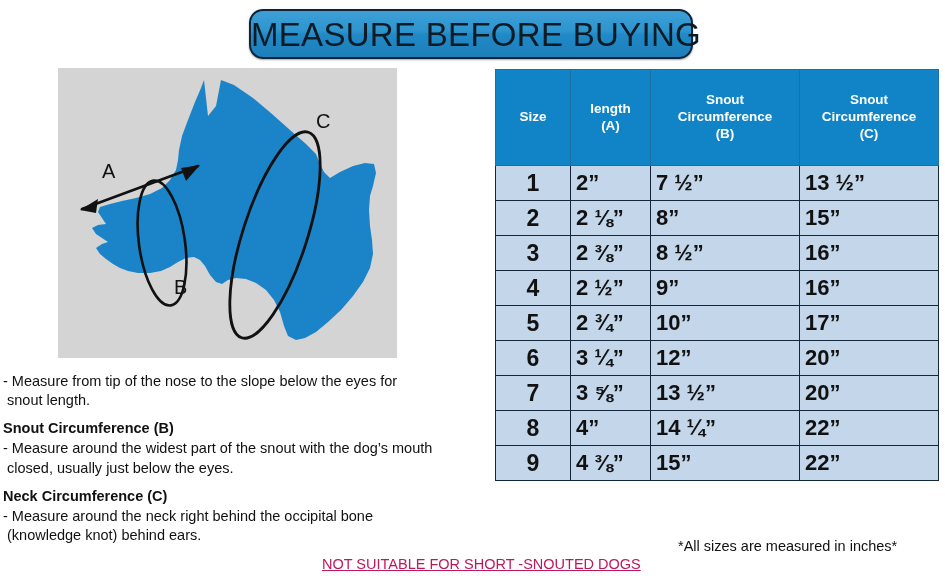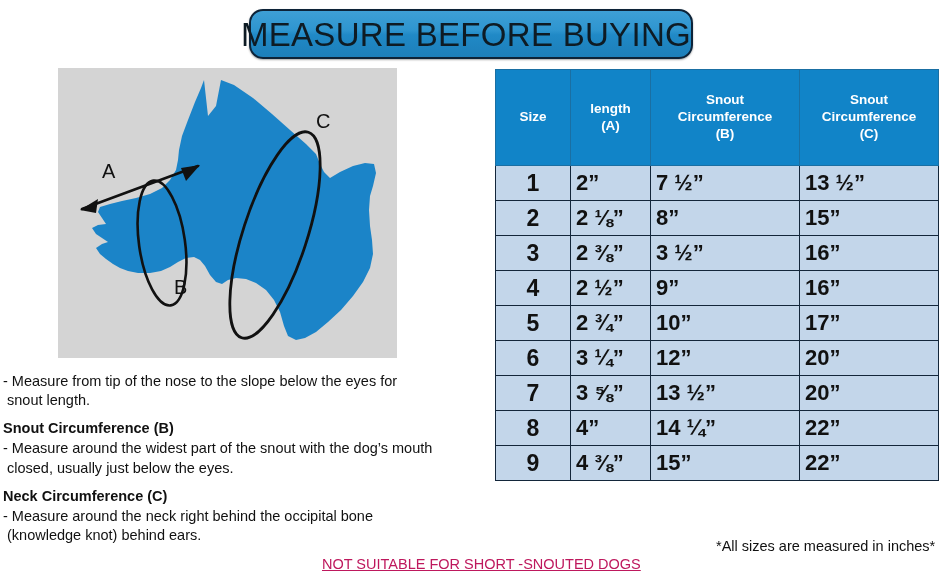"MEASURE BEFORE BUYING" #title-banner { justify-content: flex-end -> flex-start }
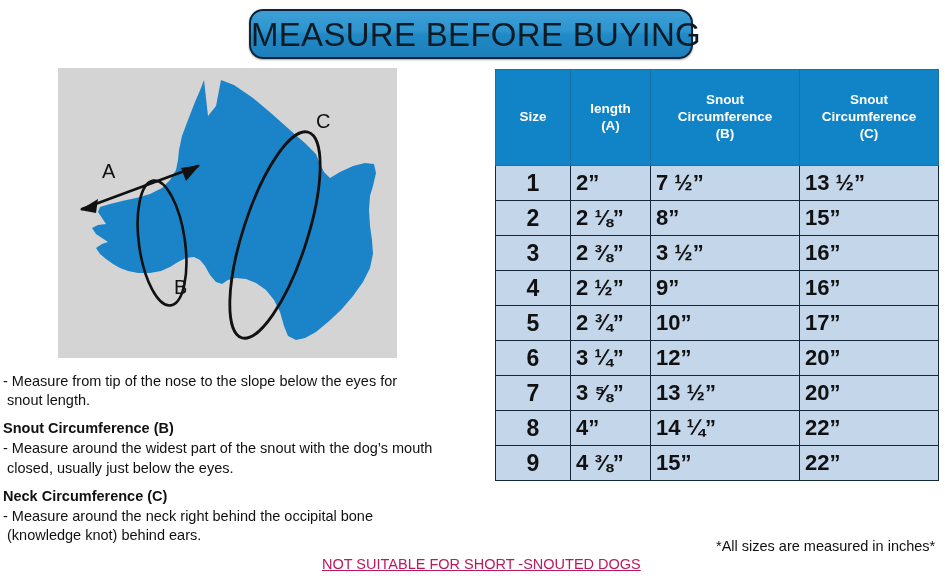"3 ½”" td.cell-val { text: 3 -> 8 }
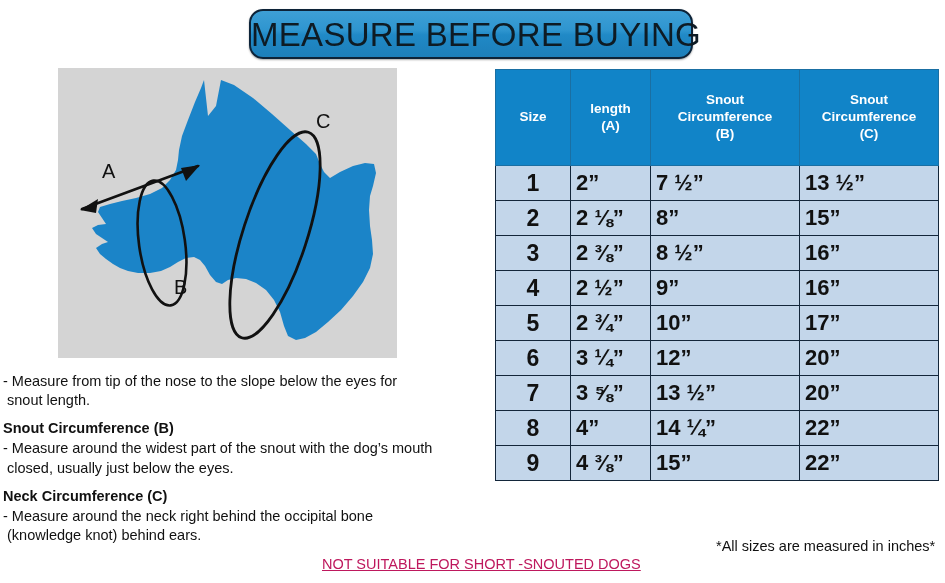"*All sizes are measured in" #inches-note { left: 716px -> 678px }
